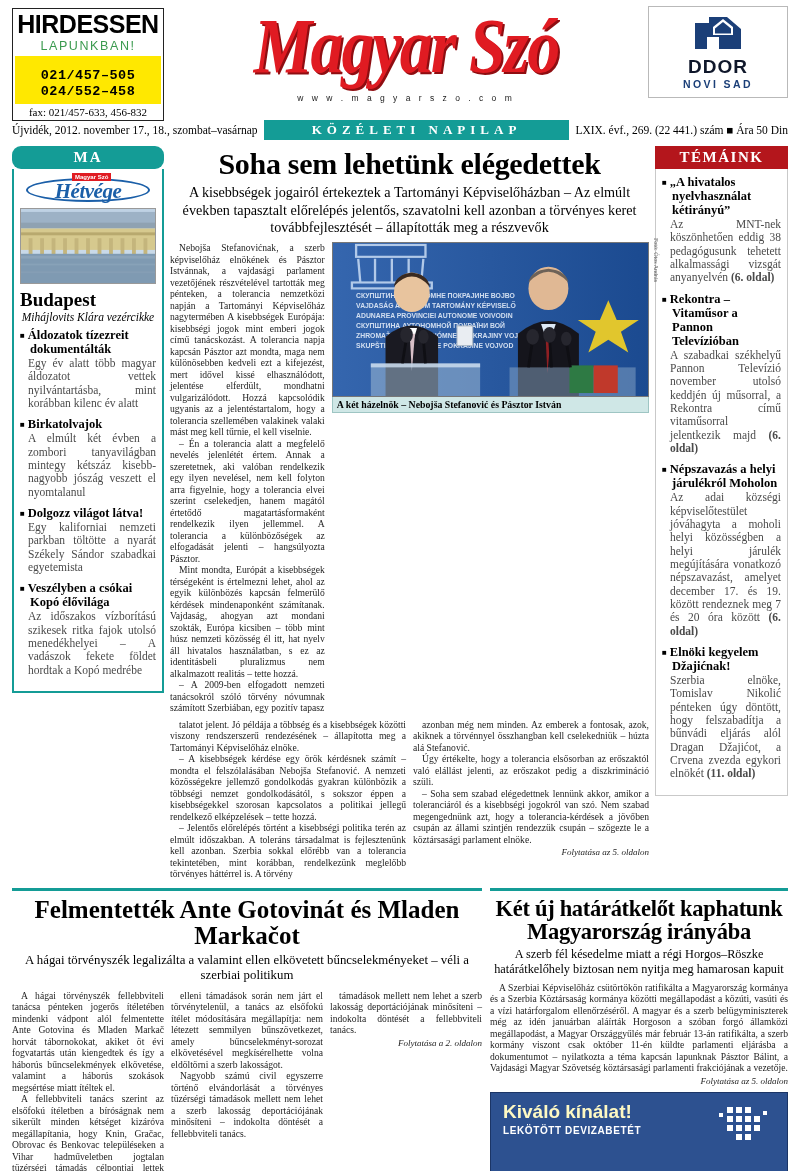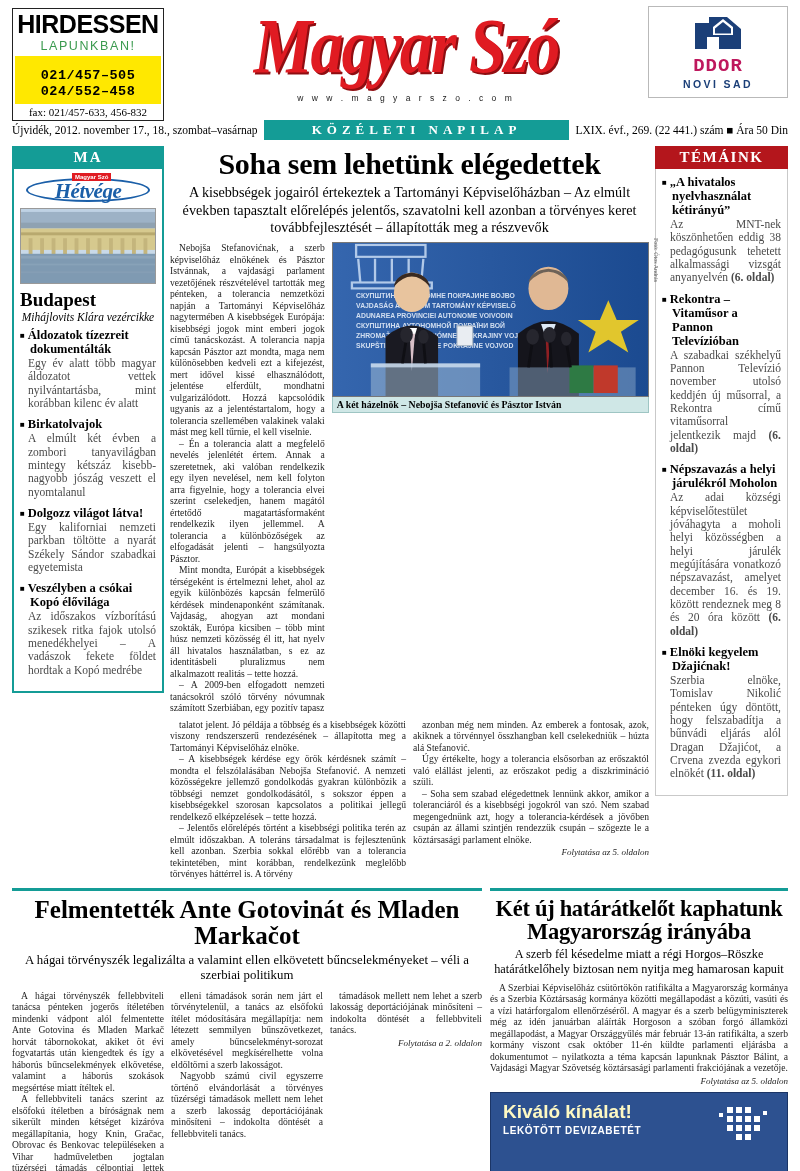"DDOR" .ddor-name { color: #be185d -> #0f172a; font-family: Liberation Mono, monospace -> Liberation Sans, sans-serif }
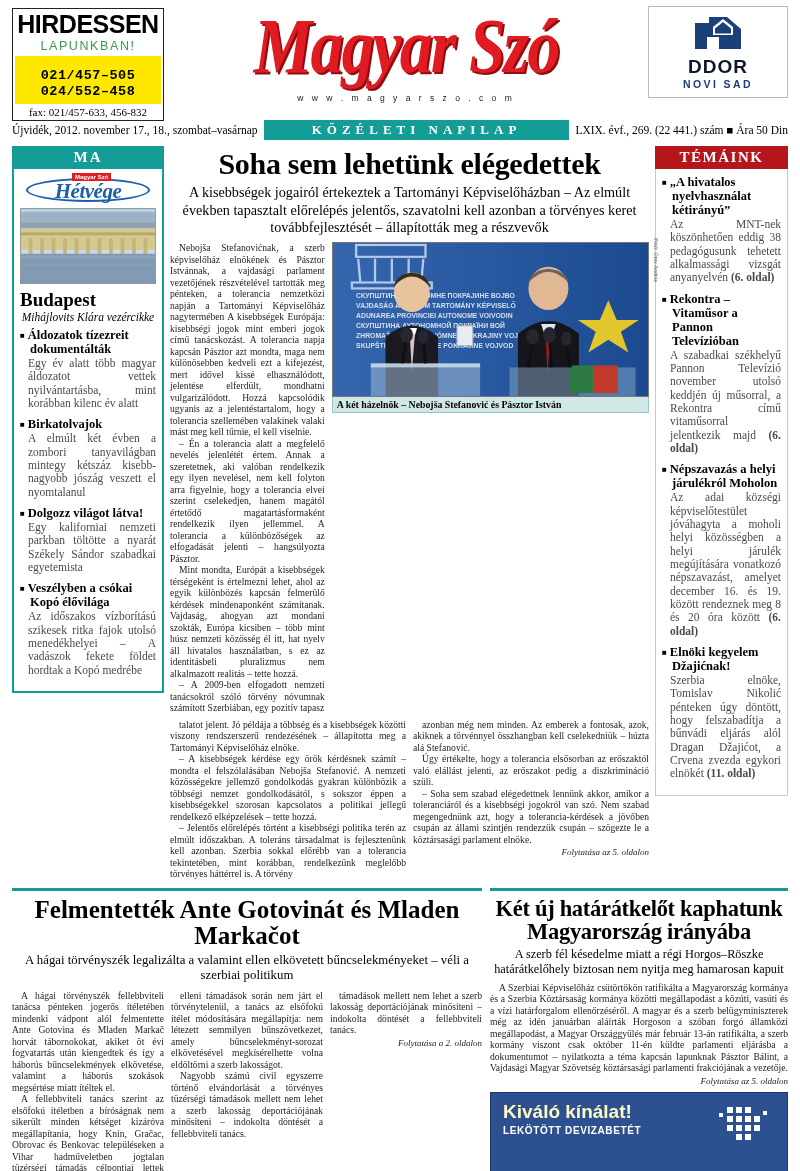"MA" .ma-head { border-radius: none -> 9px }
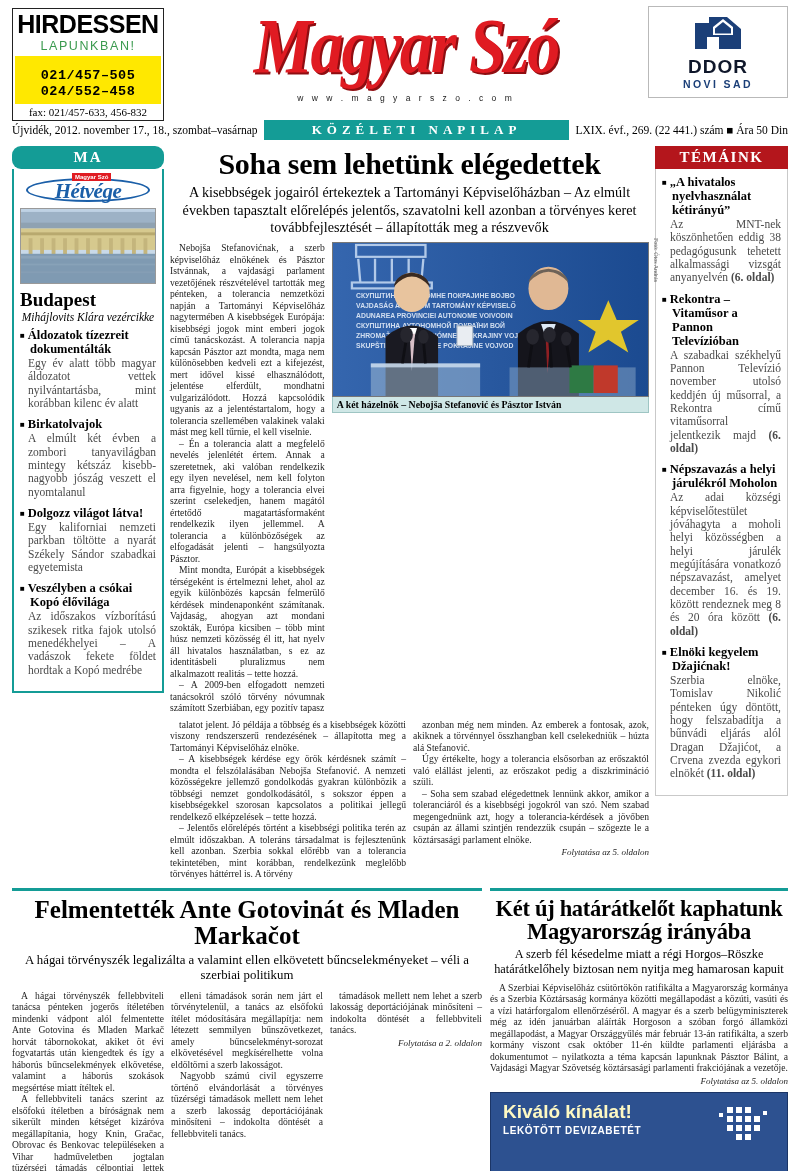"Az adai községi képviselőtestület" span { text: 16. és 19. között rendeznek meg 8 -> 17. és 19. között rendeznek meg 7 }
